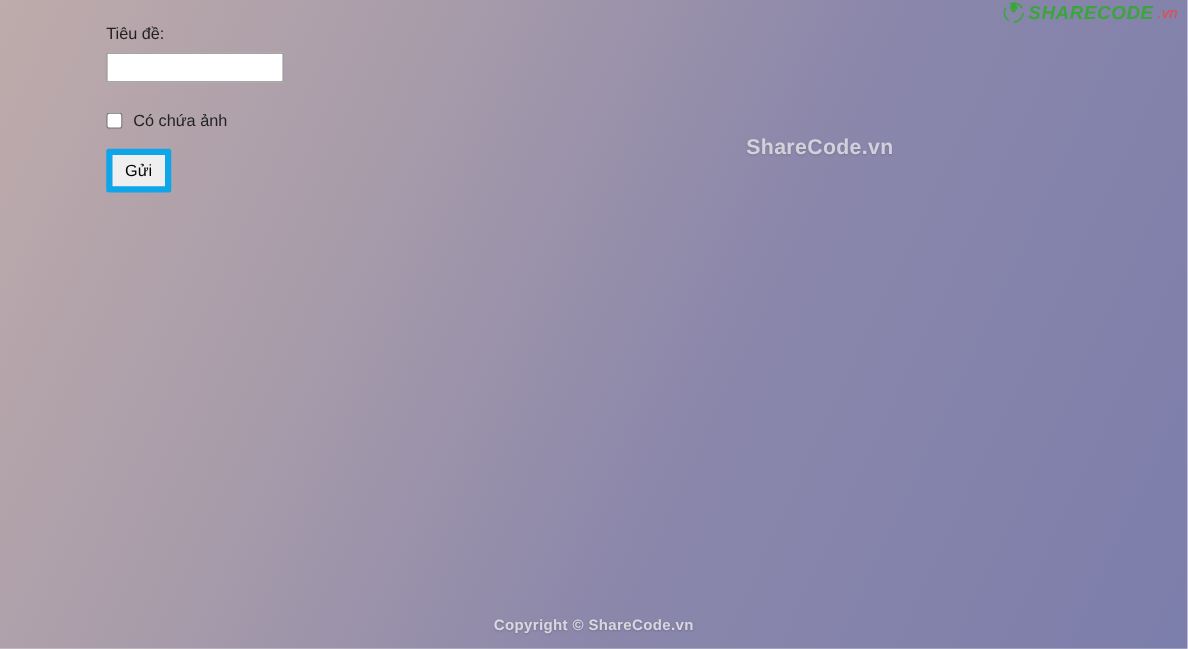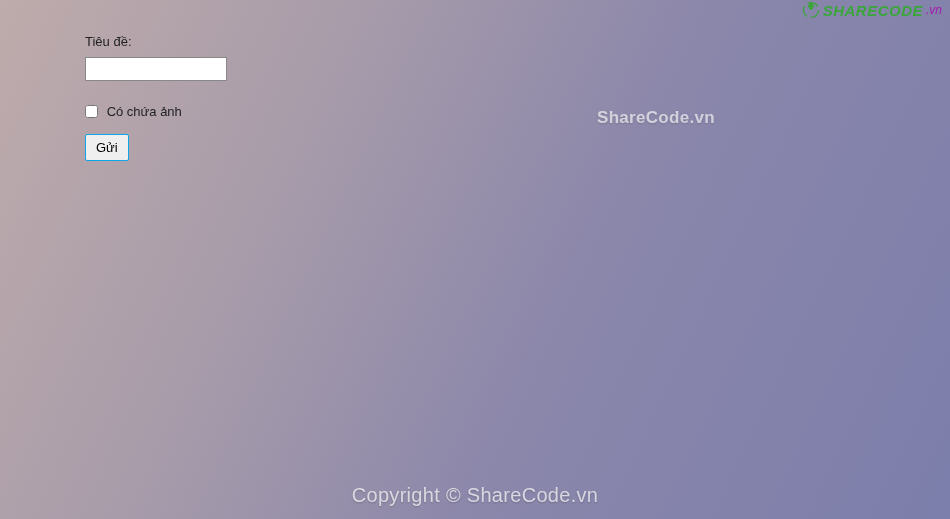".vn" .logo-text-sub { color: #a21caf -> #ef4444 }
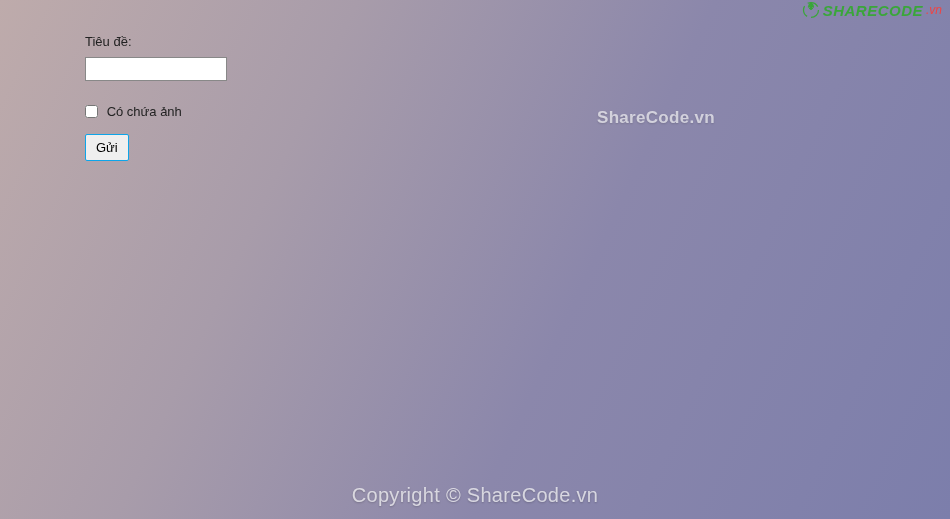"Tiêu đề:" .form-container { padding: 34px 0 0 85px -> 19px 0 0 85px }
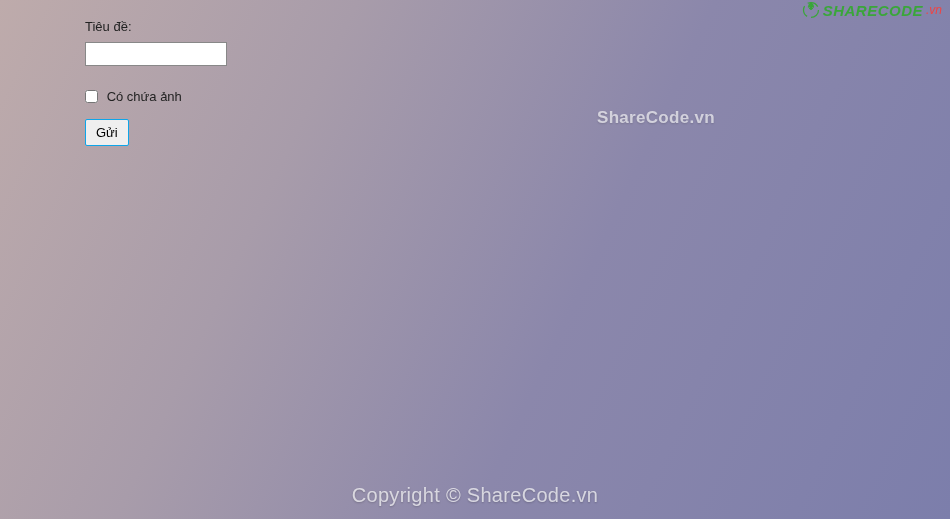"Gửi" .submit-button { border: 1px solid #0ea5e9 -> 5px solid #0ea5e9 }
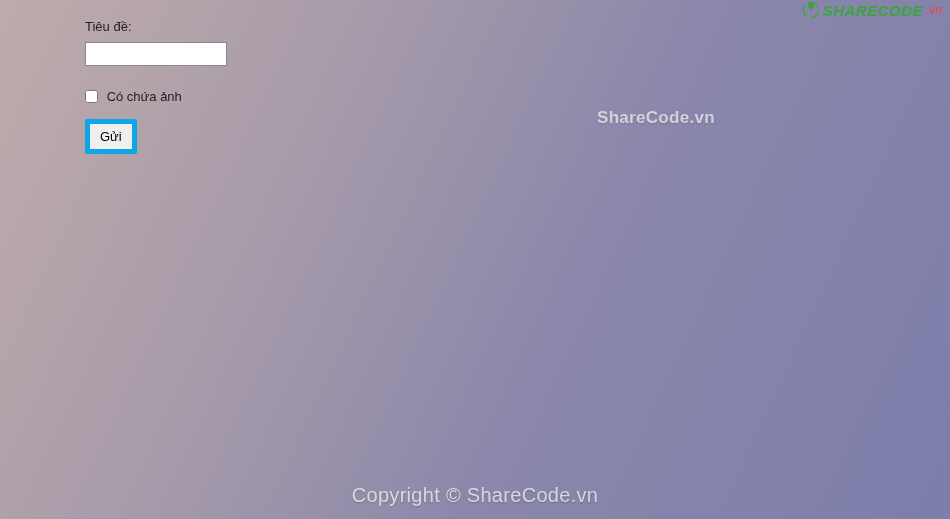"Copyright © ShareCode.vn" .watermark-footer { font-size: 20px -> 12px; font-weight: normal -> bold }
